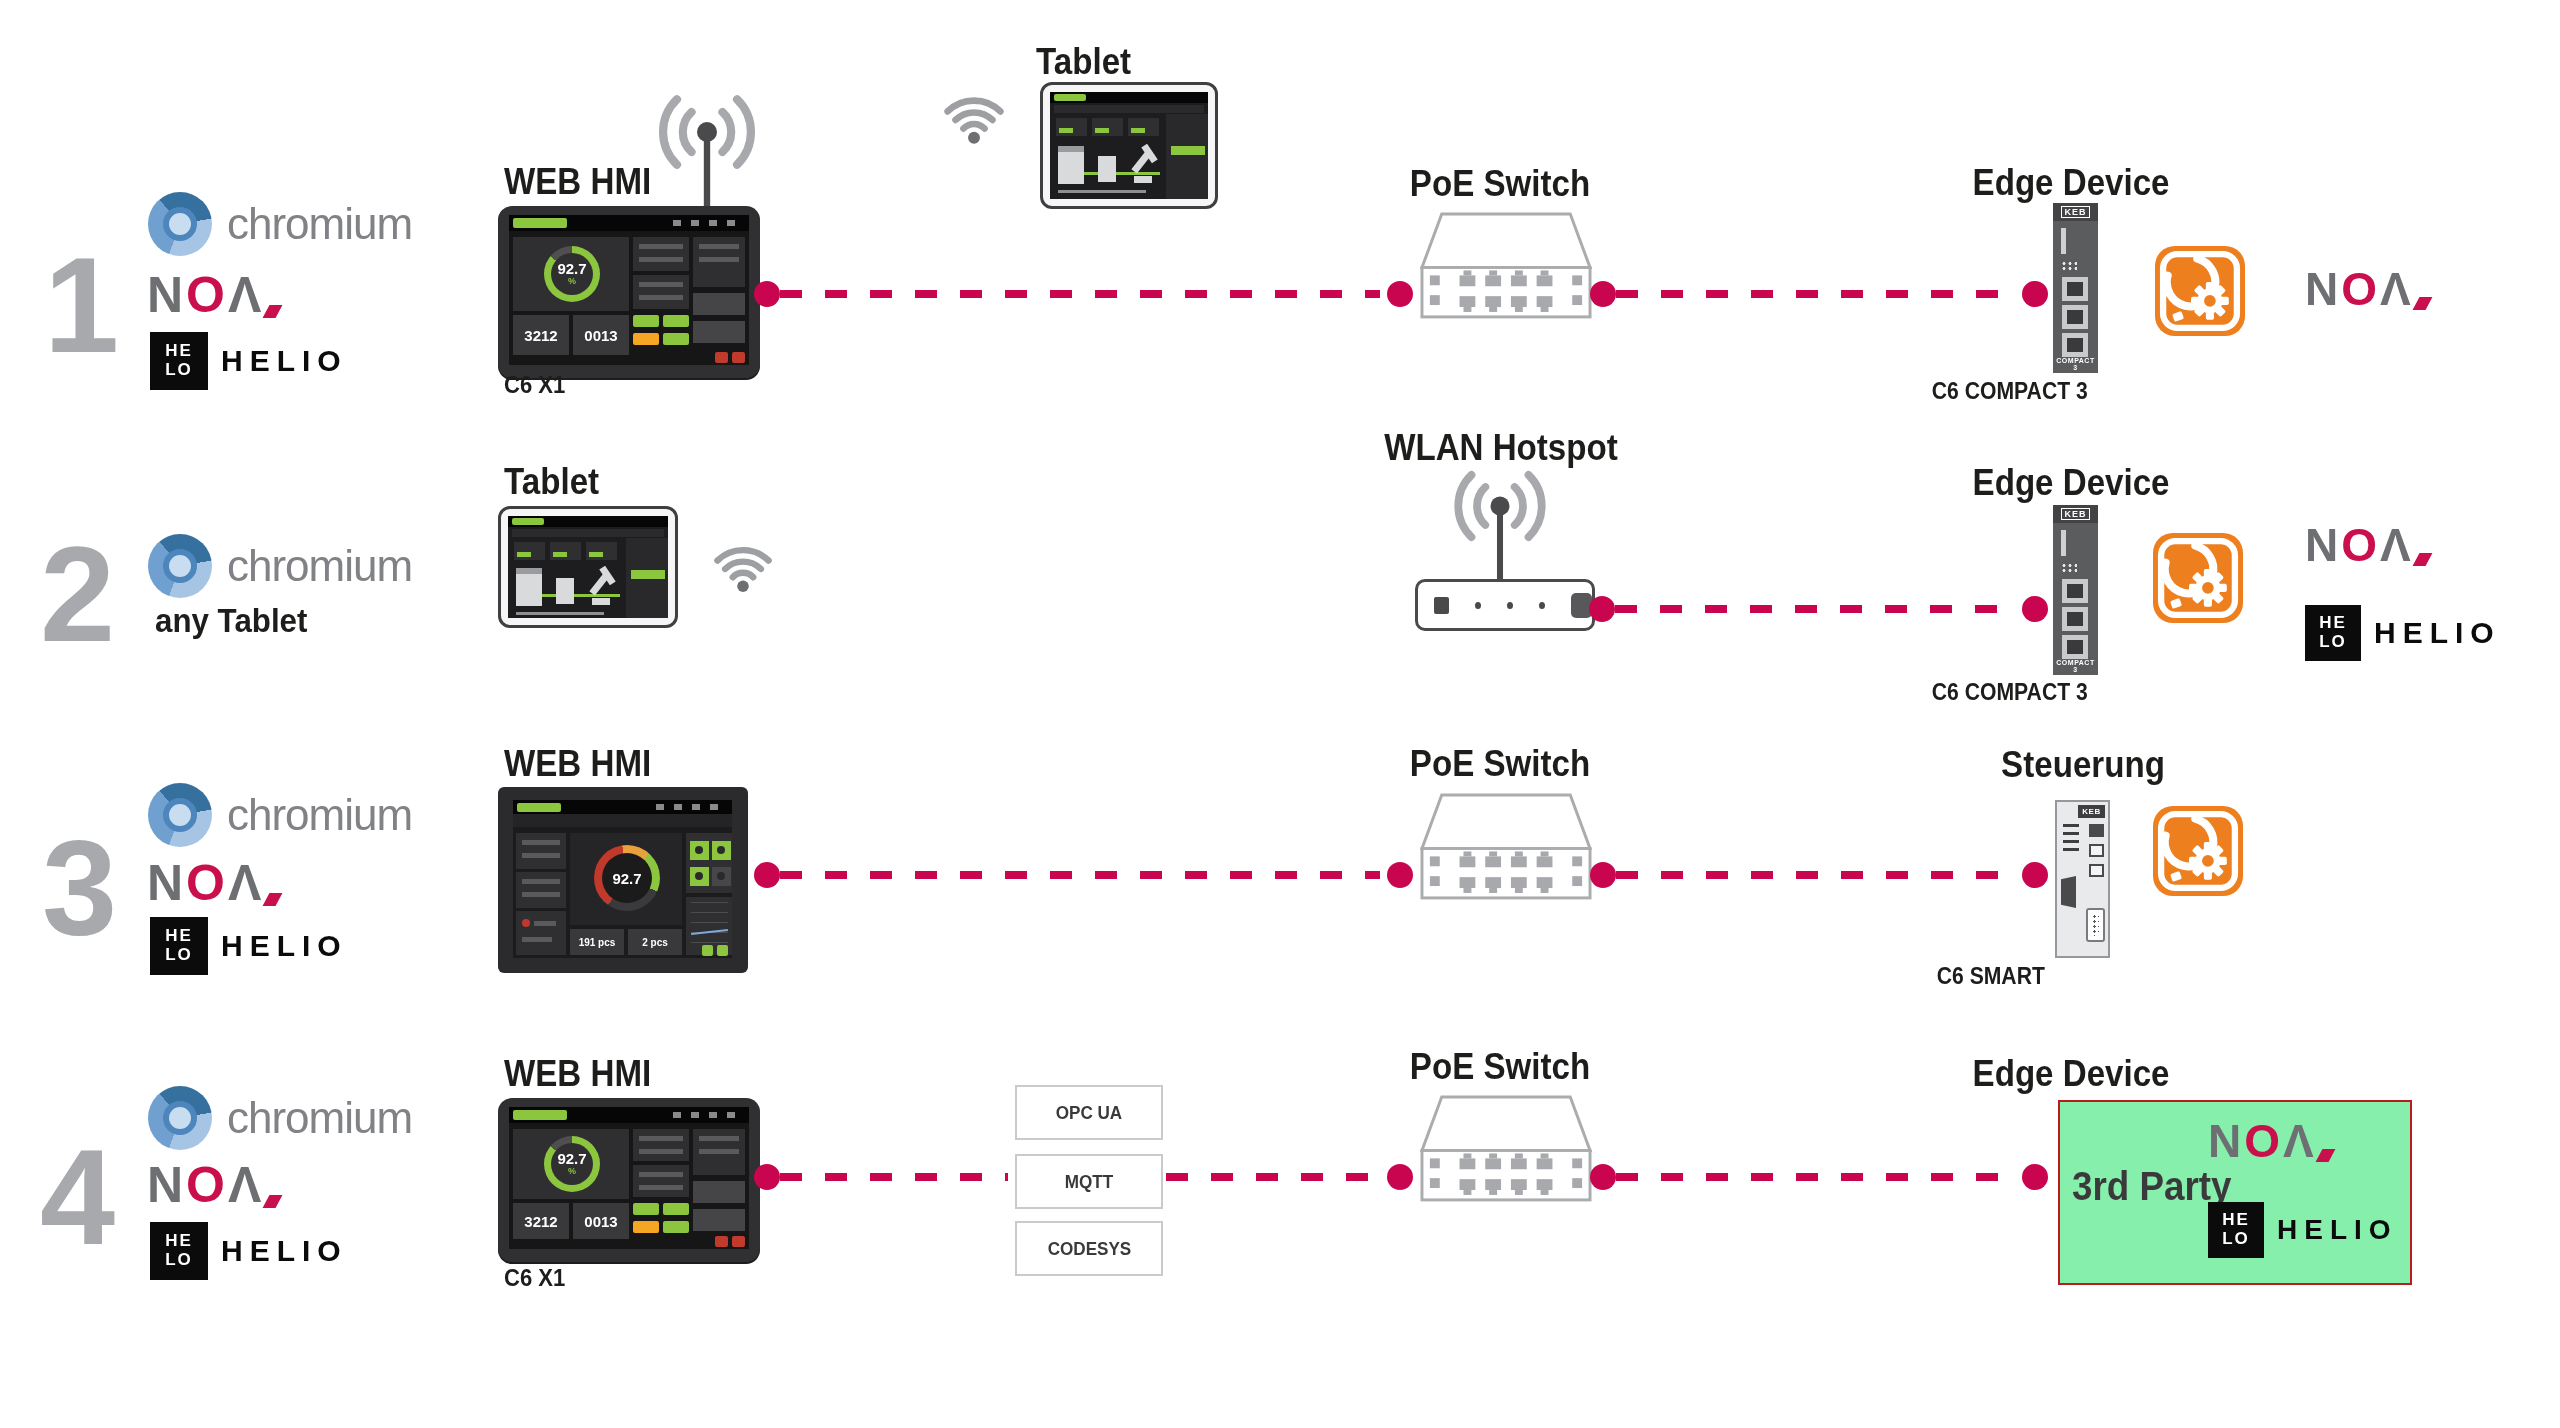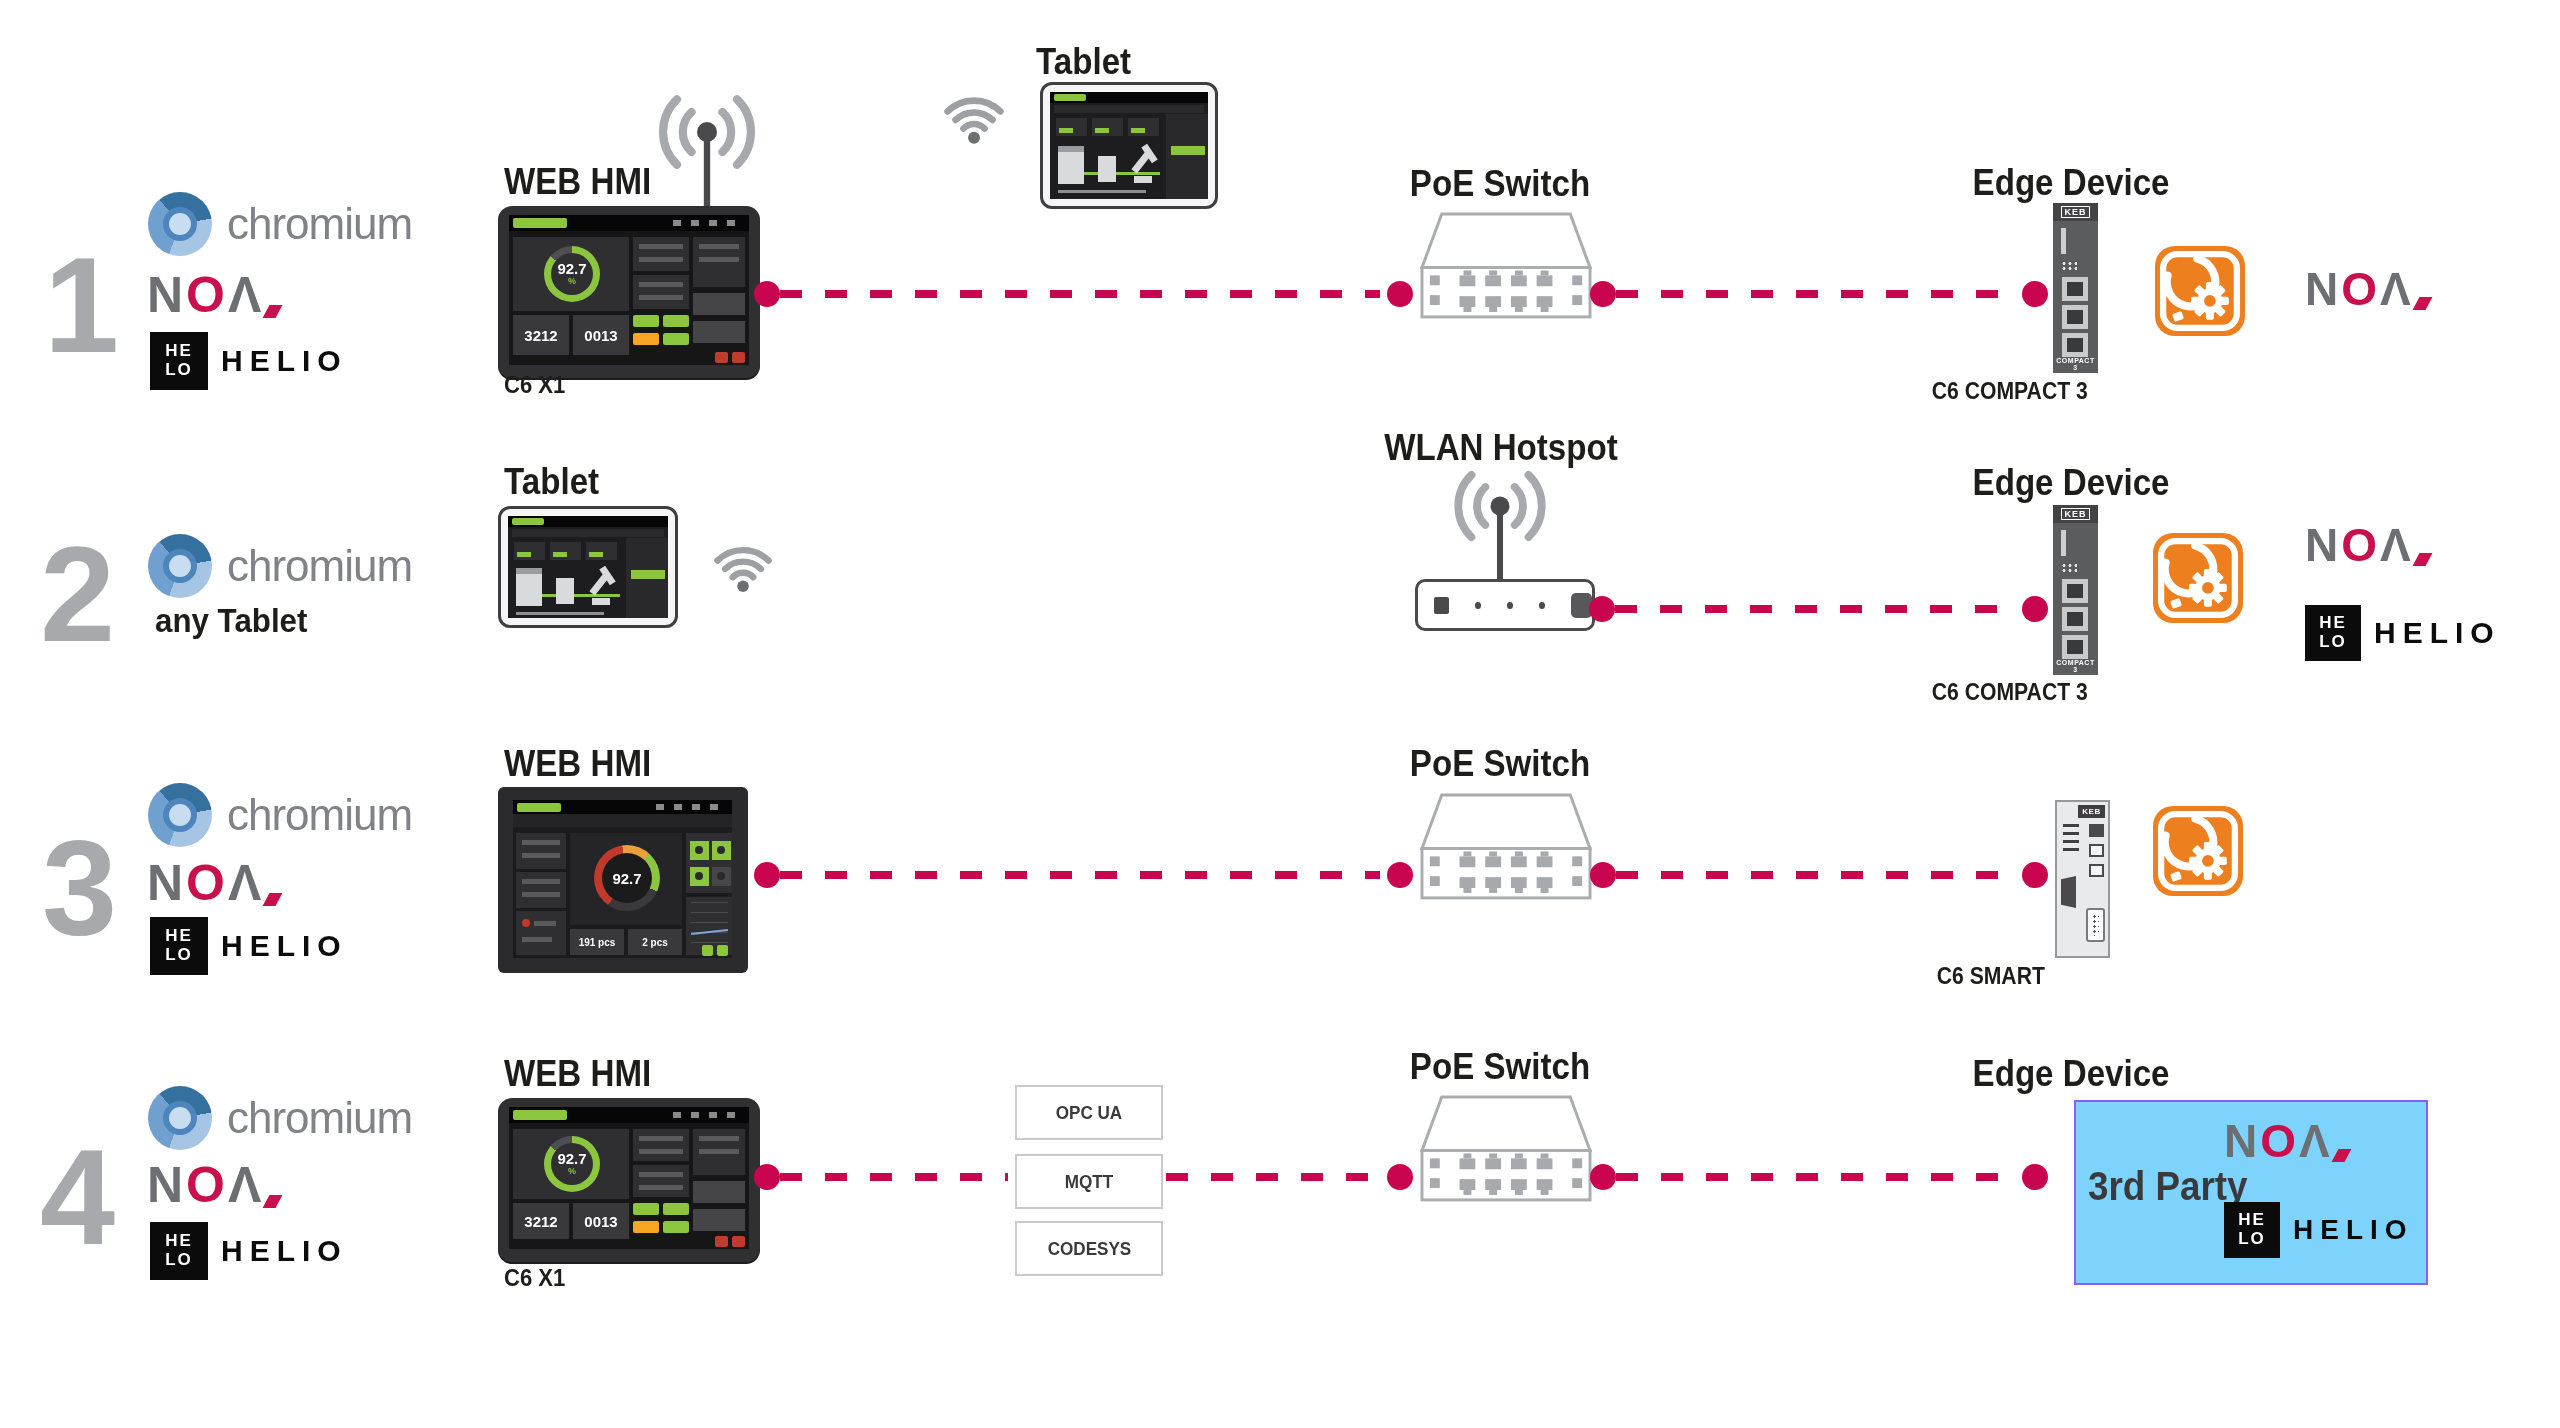"Steuerung" div.lblc { html: none -> <div><span>Steuerung</span></div> }
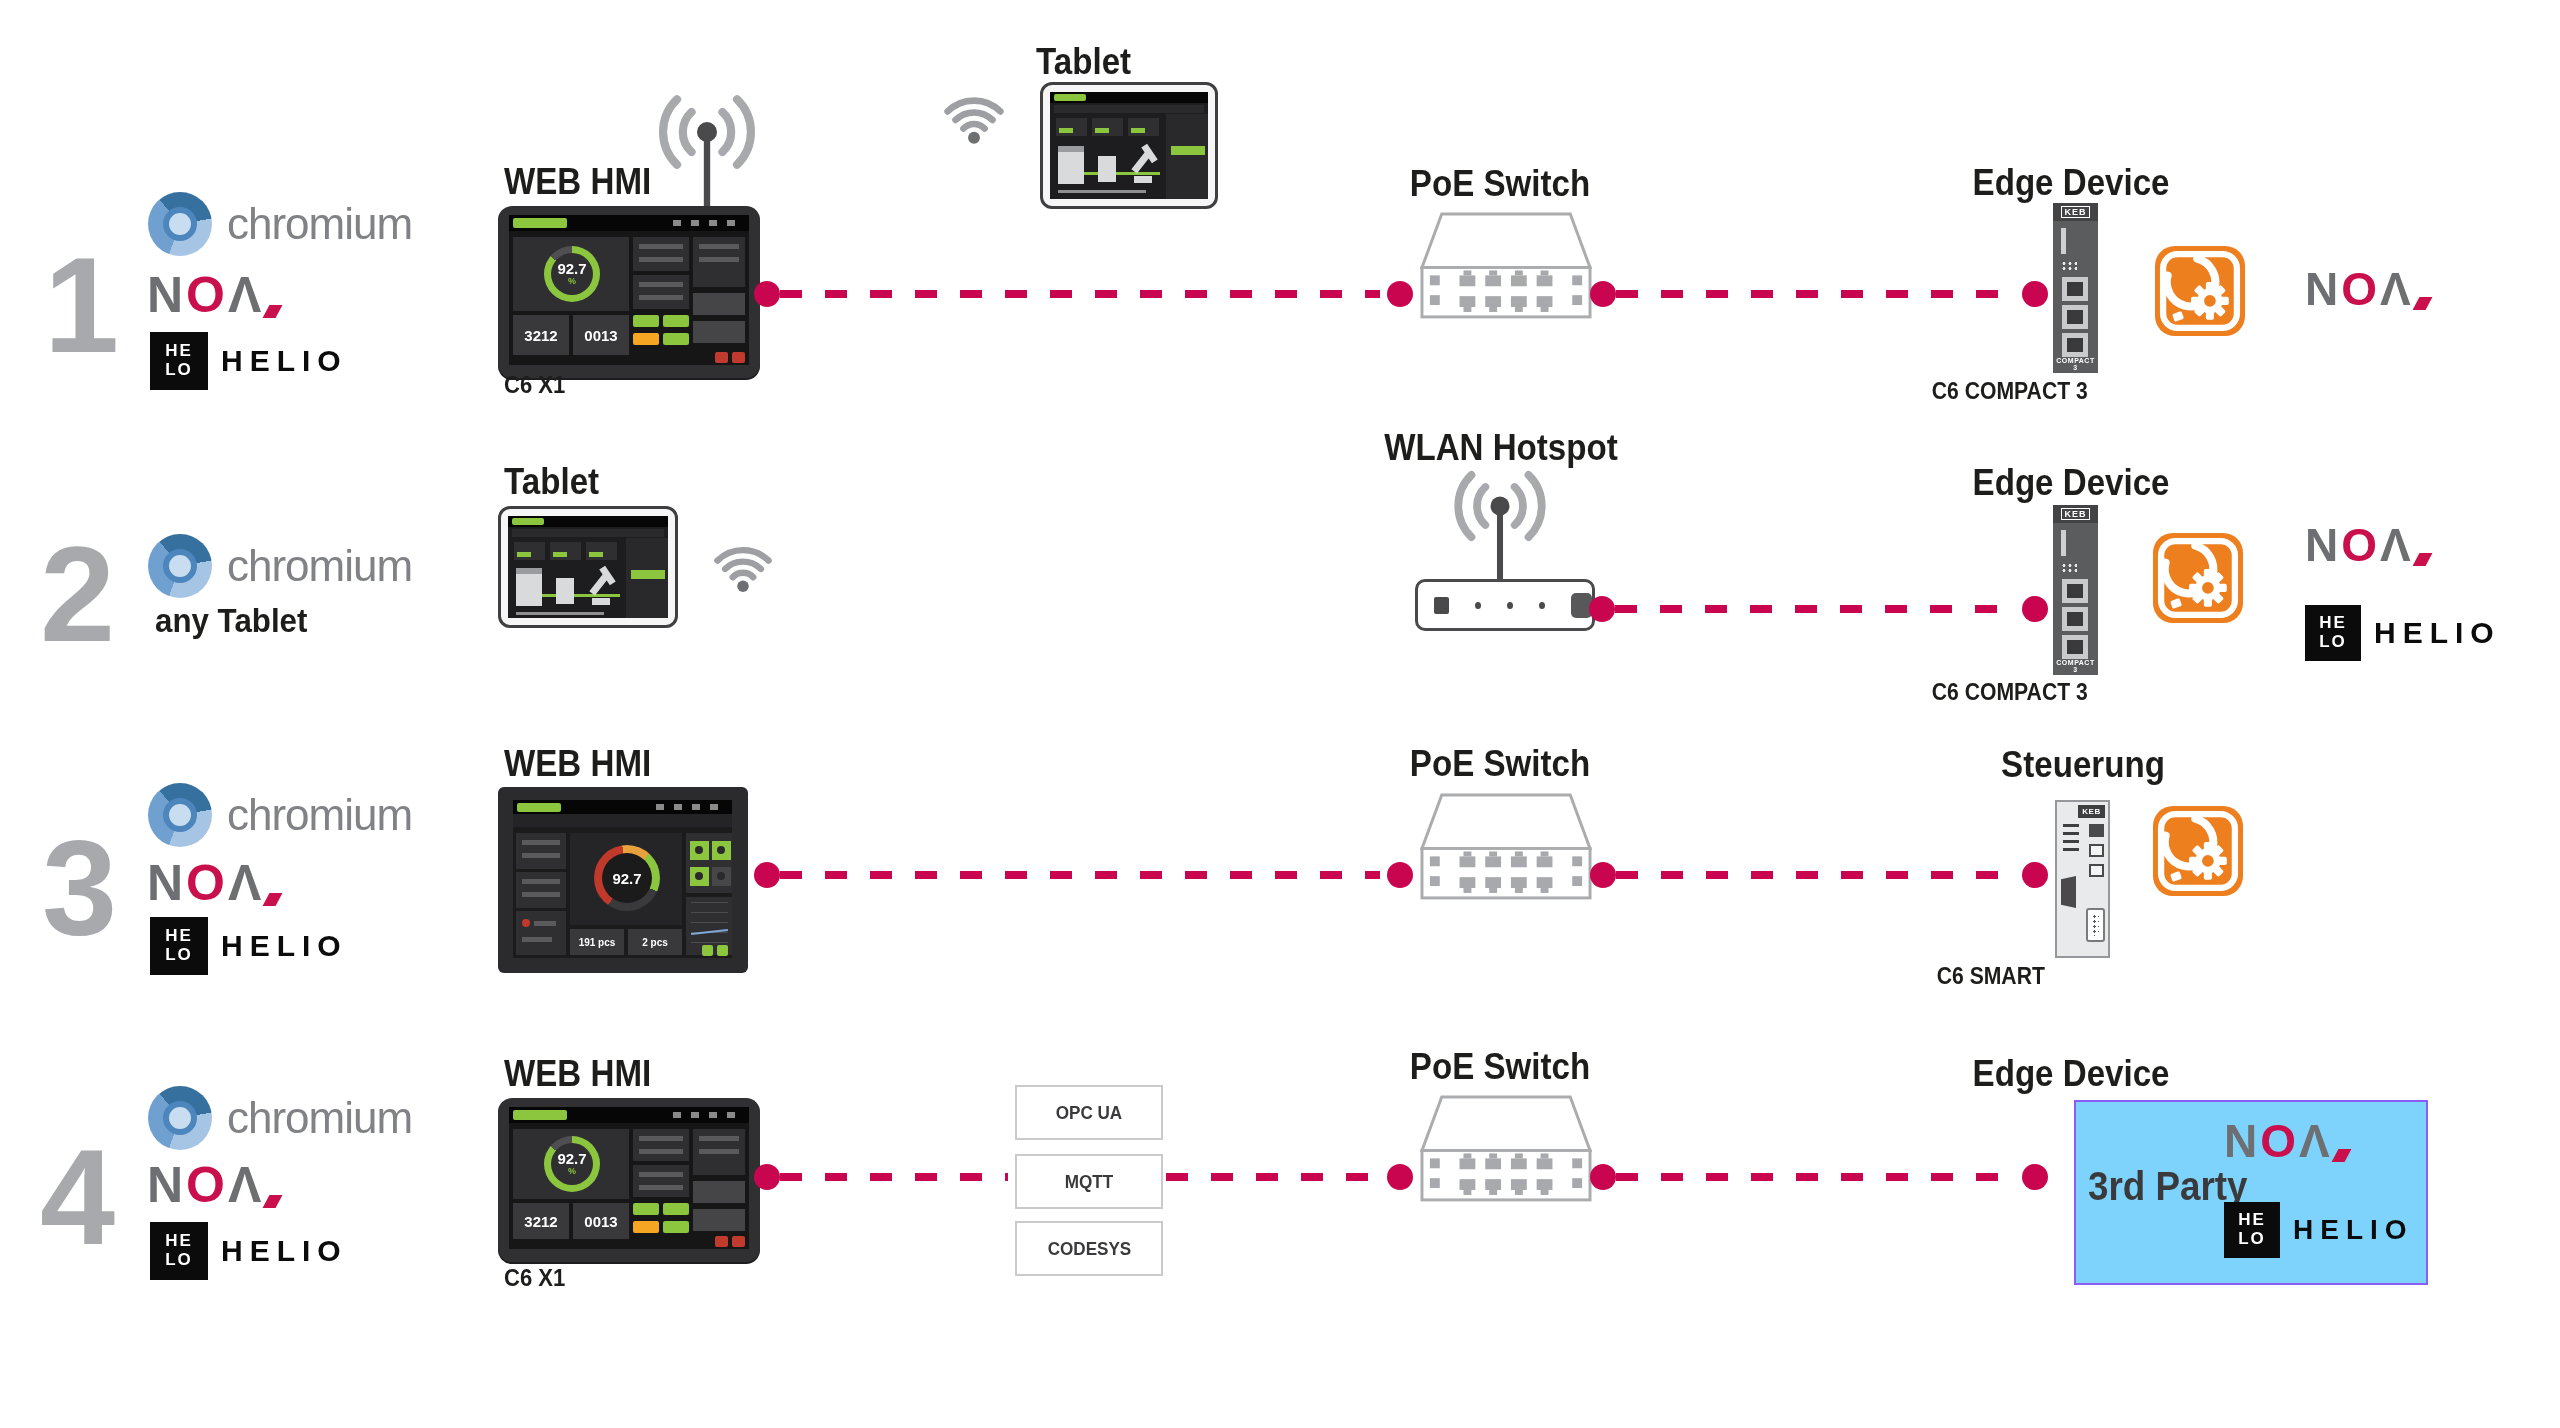"3rd Party" .edgebox { background: #7dd3fc -> #86efac; border: 2px solid #8b5cf6 -> 2px solid #b91c1c; margin-left: 16px -> none }
